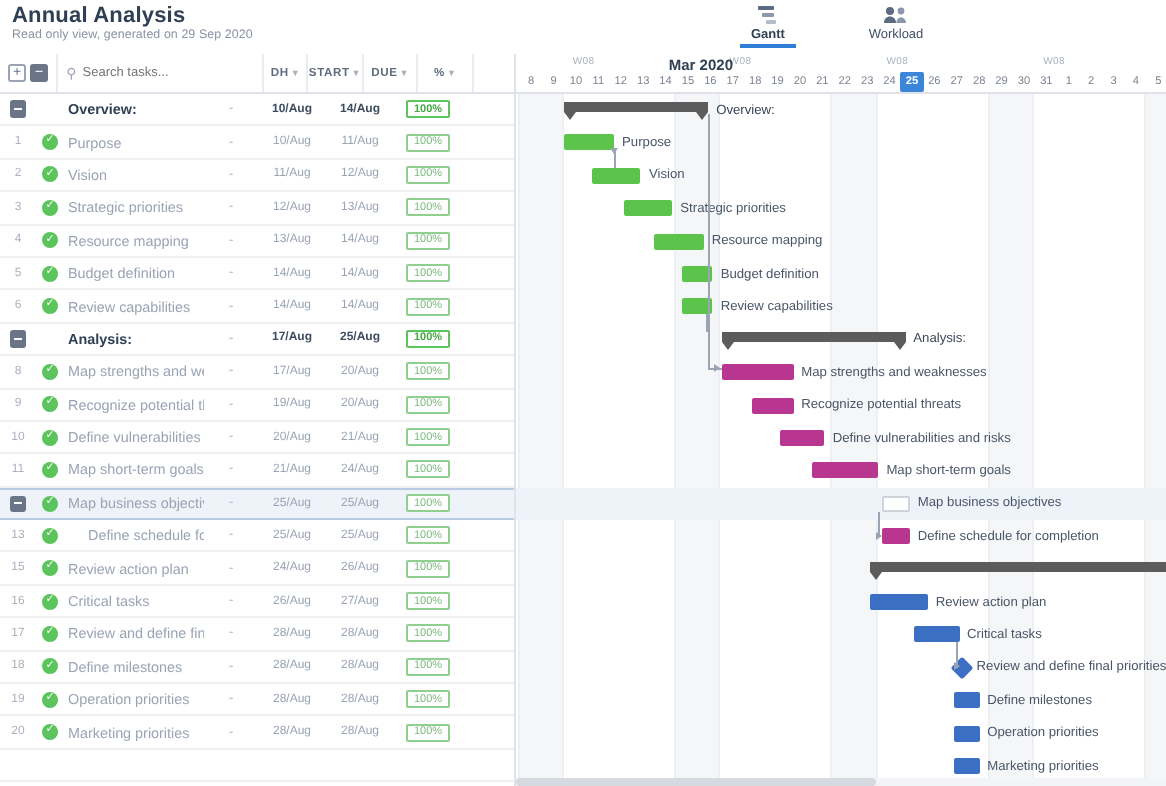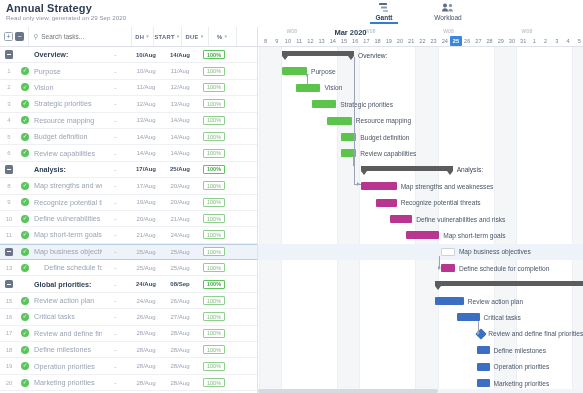"Annual Strategy" div.title { text: Strategy -> Analysis }
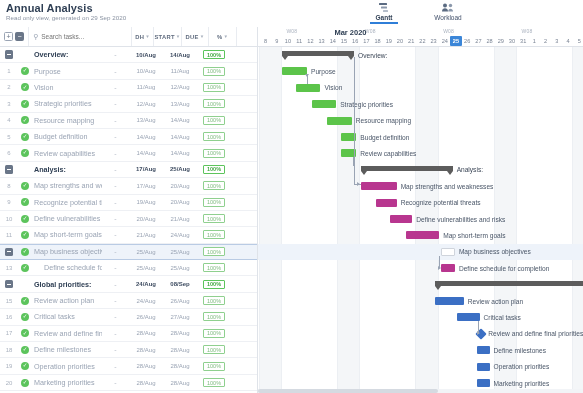"Global priorities:" div.row { html: <div> <div> <div></div> </div> <div></div> <div>Global priorities:</div> <div>-</div> <div>24/Aug</div> <div>08/Sep</div> <div> <span>100%</span> </div> <div></div> </div> -> none }
